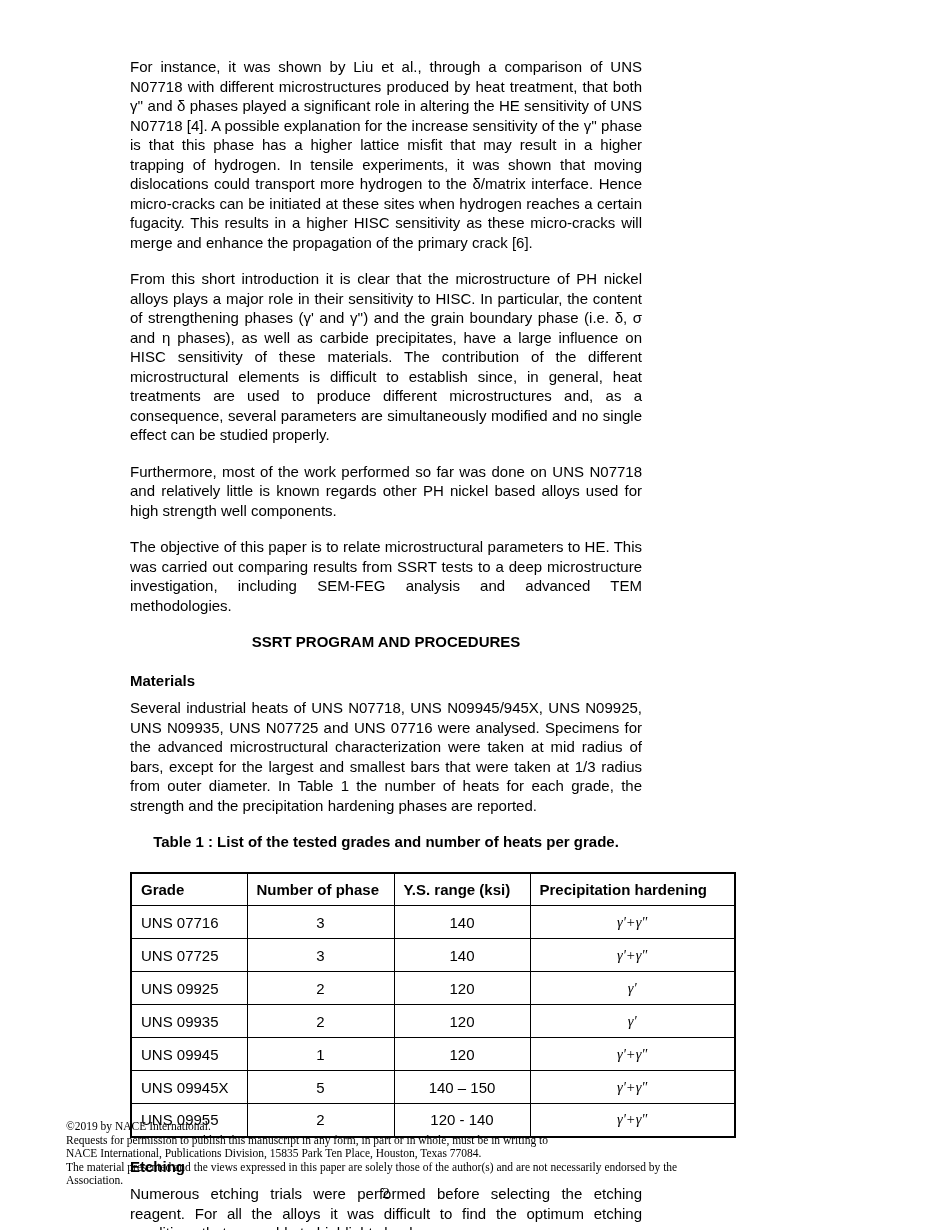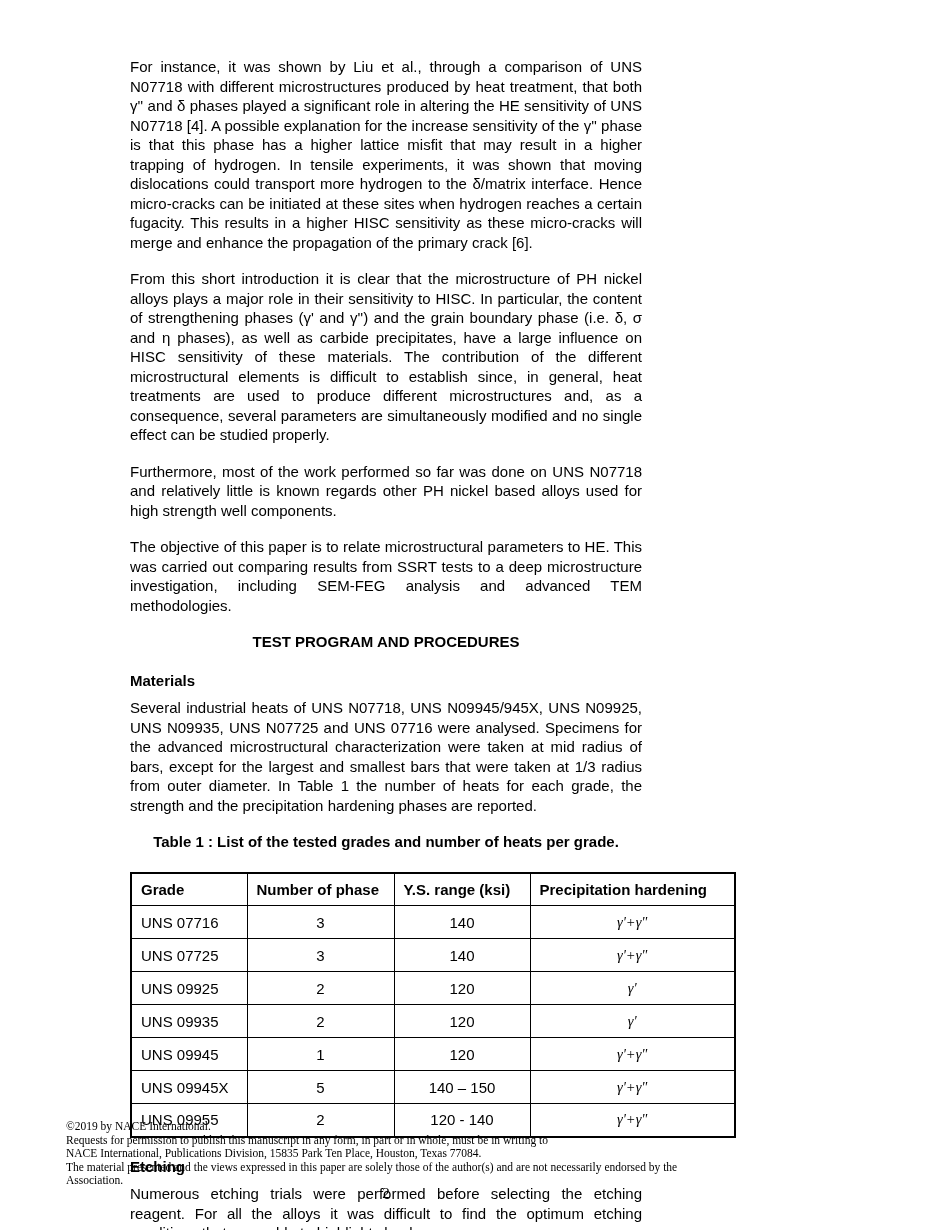"TEST PROGRAM AND PROCEDURES" h2.section-heading { text: TEST -> SSRT }
